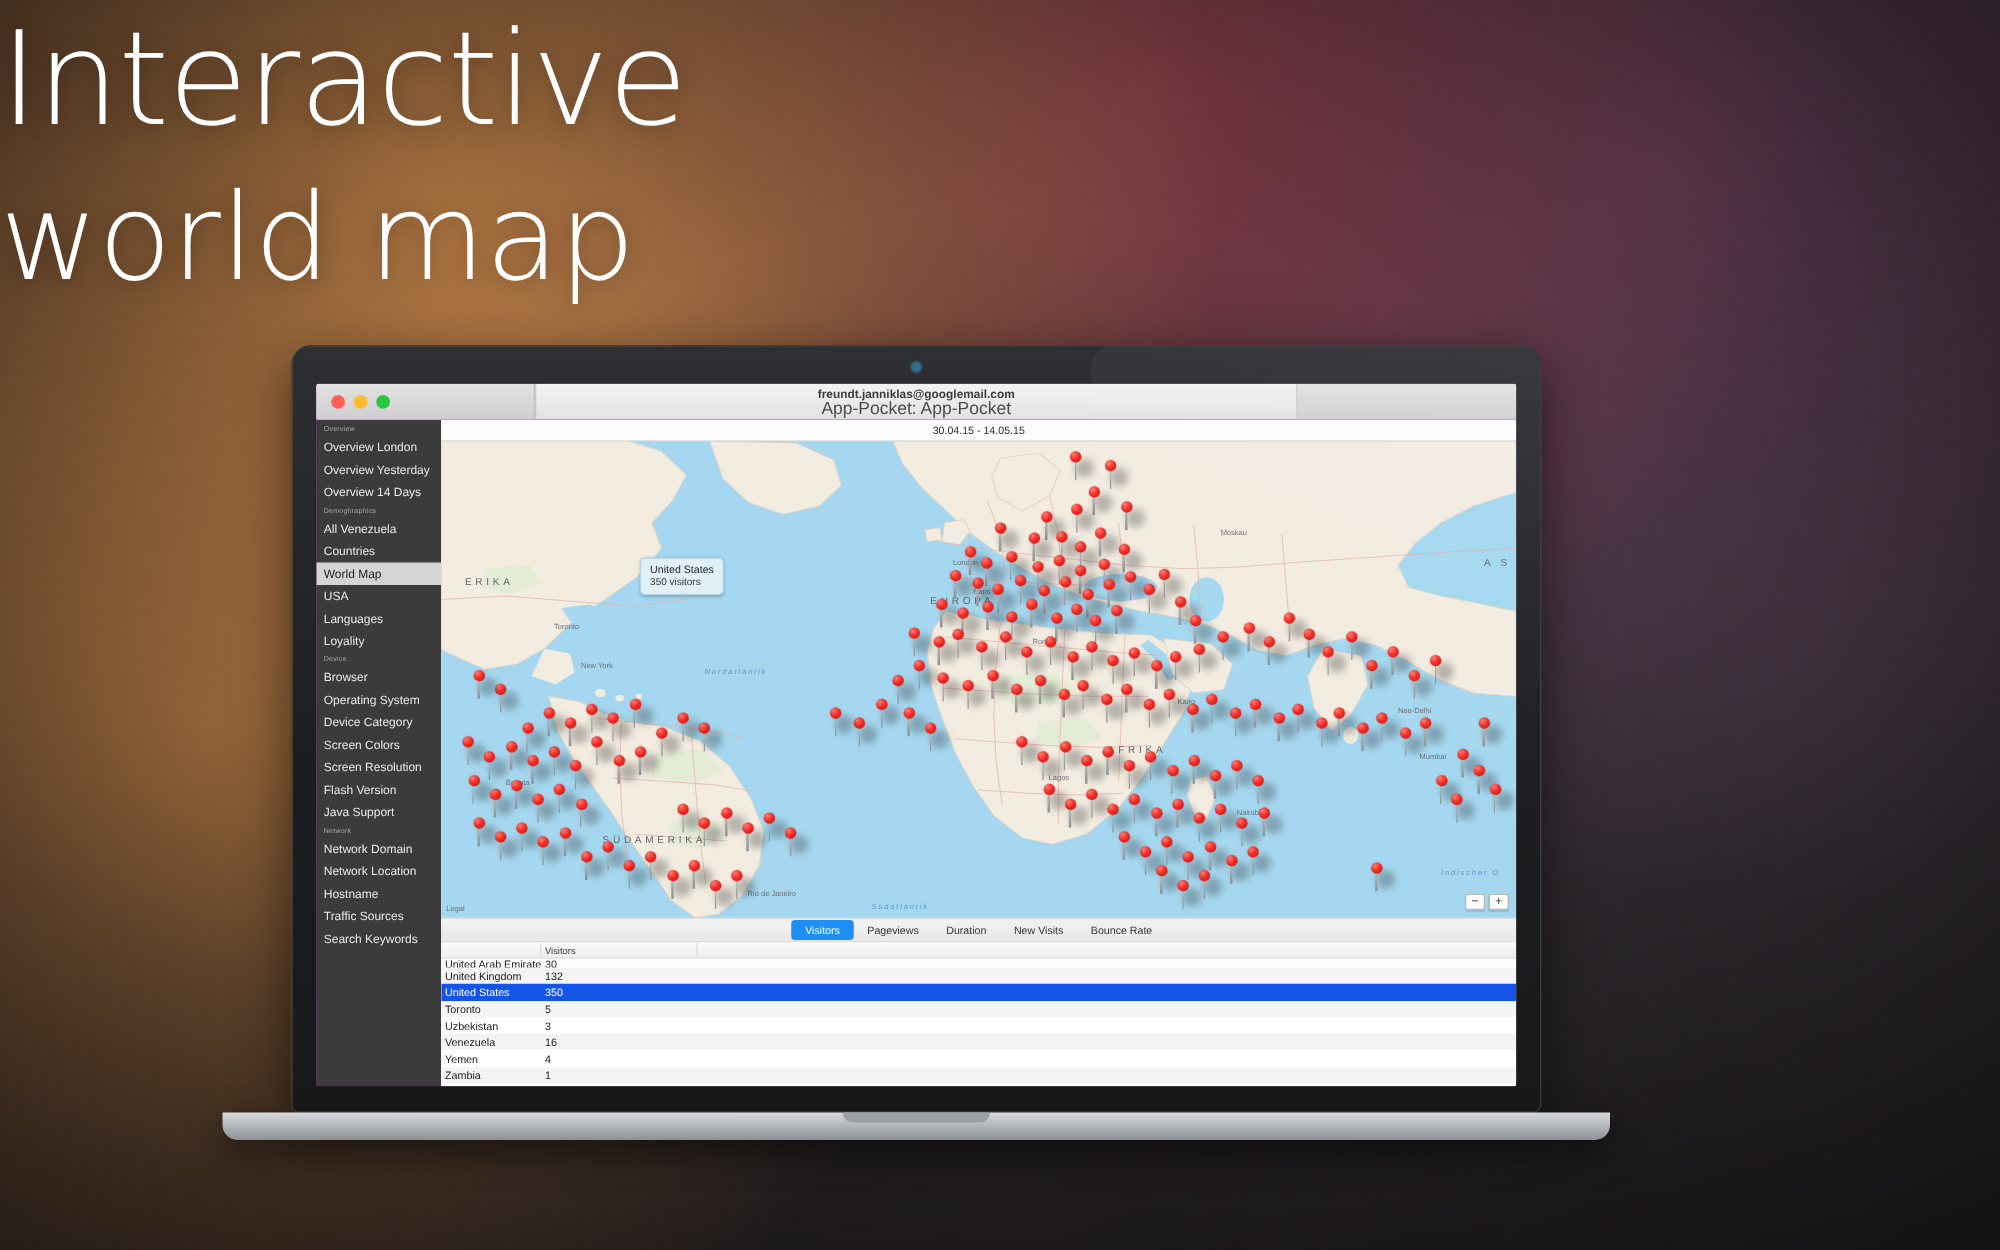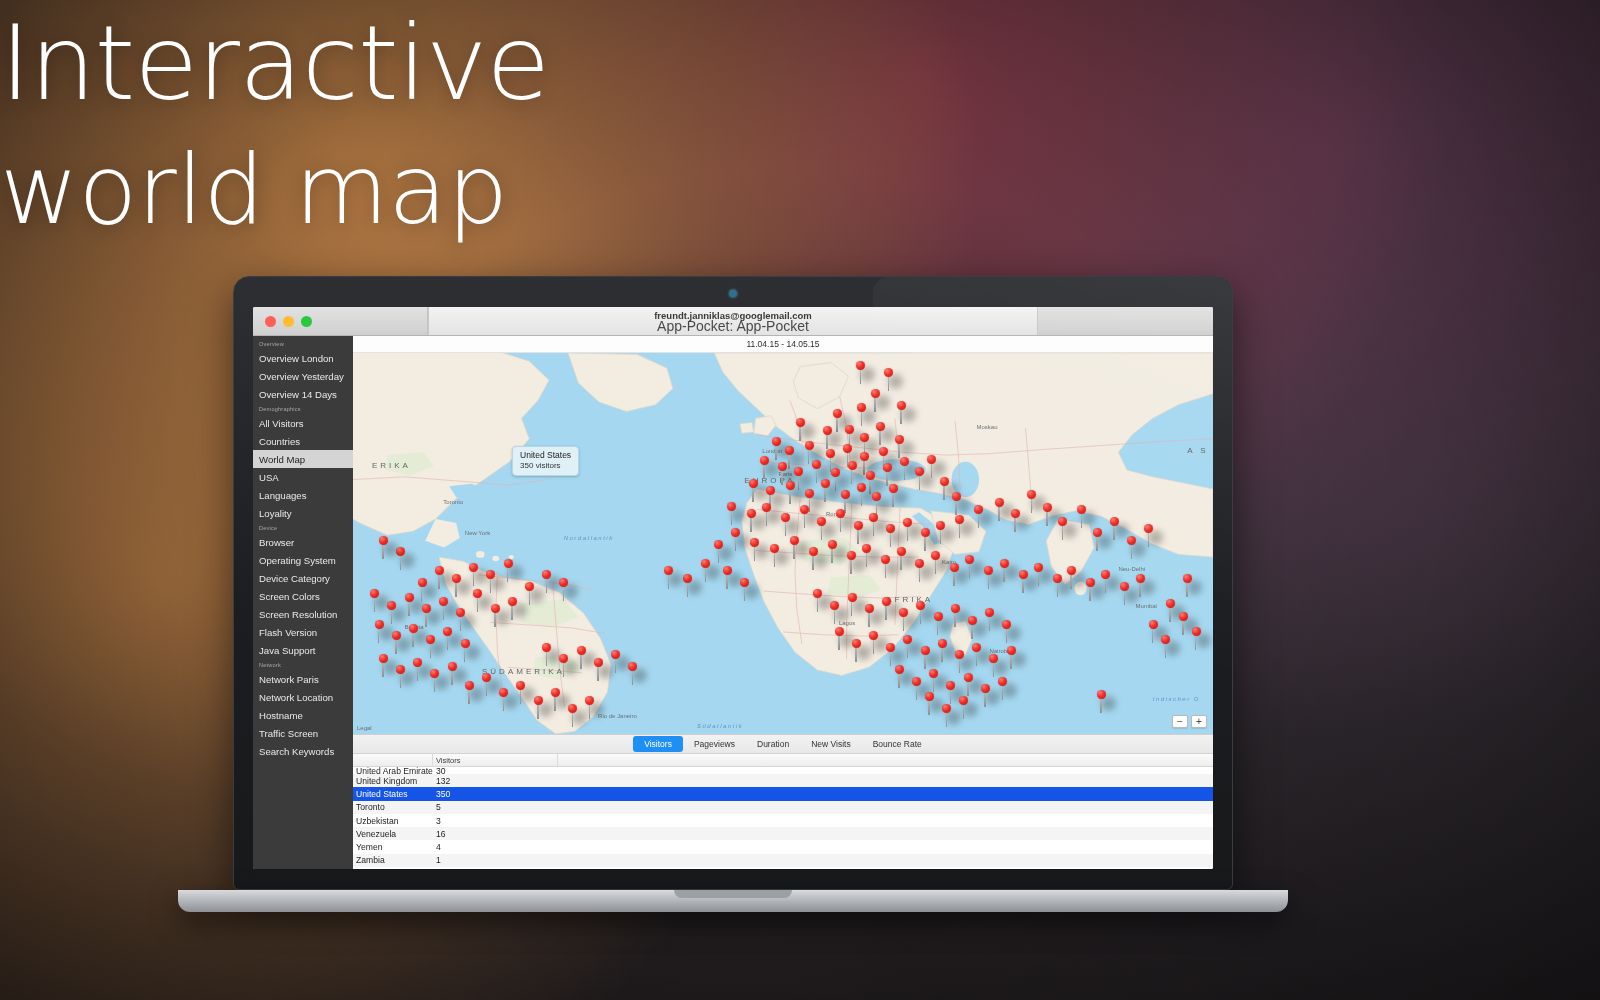"11.04.15 - 14.05.15" div.daterange { text: 11.04.15 -> 30.04.15 }
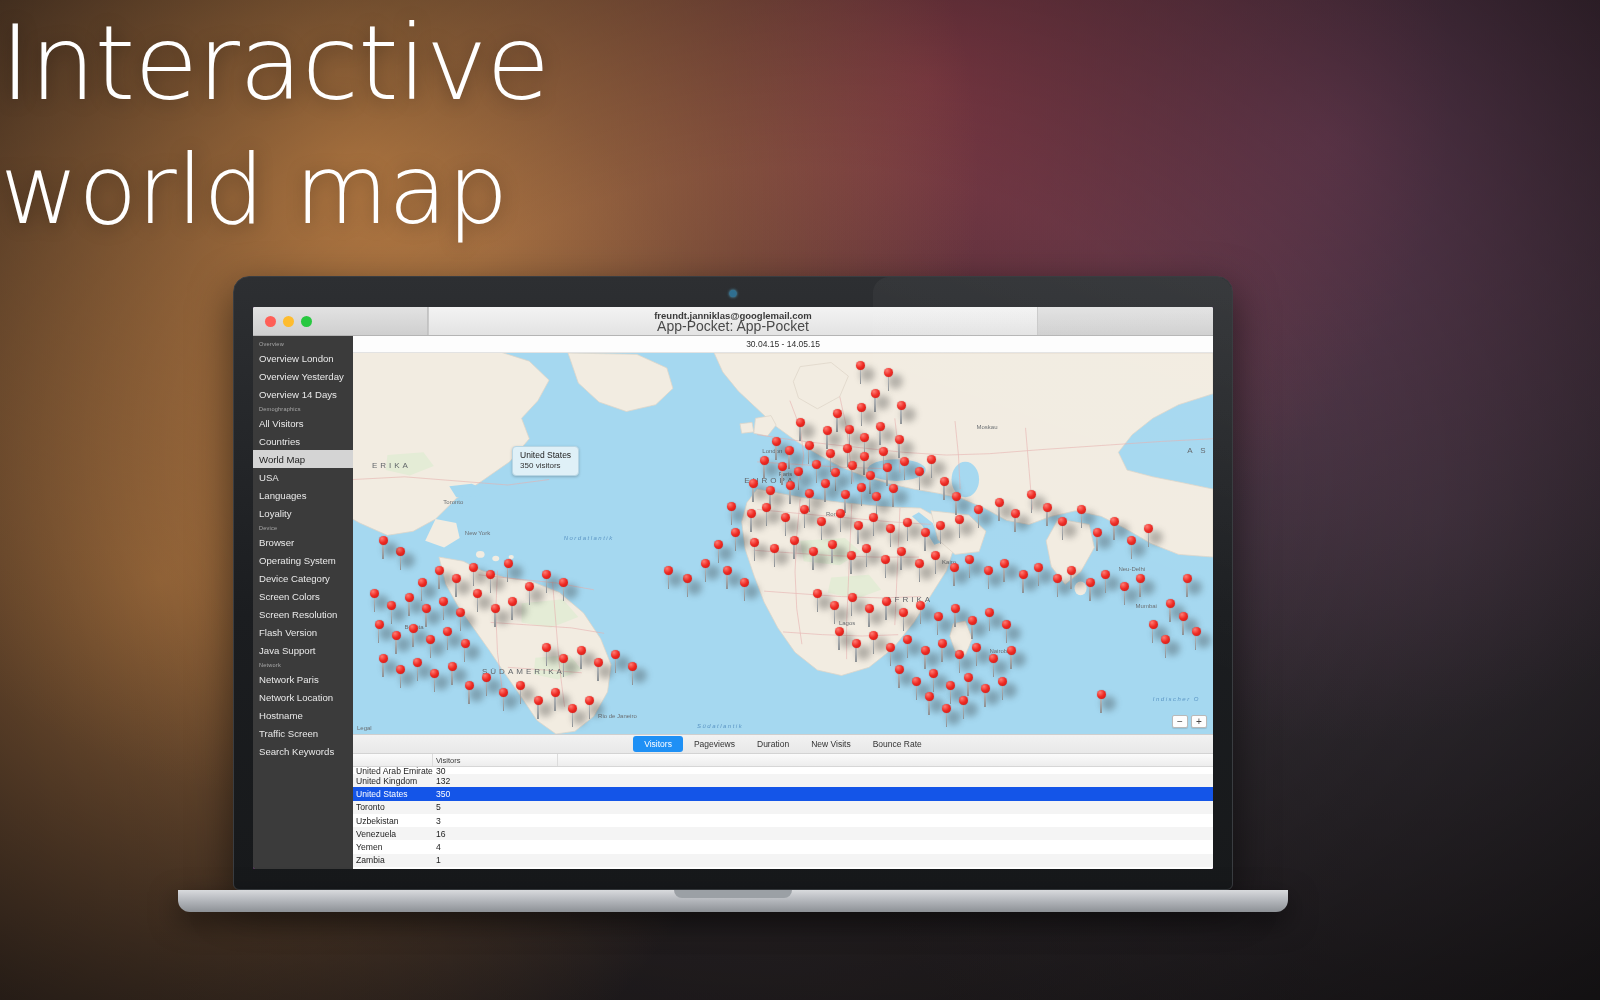"All Visitors" div.sb-item { text: Visitors -> Venezuela }
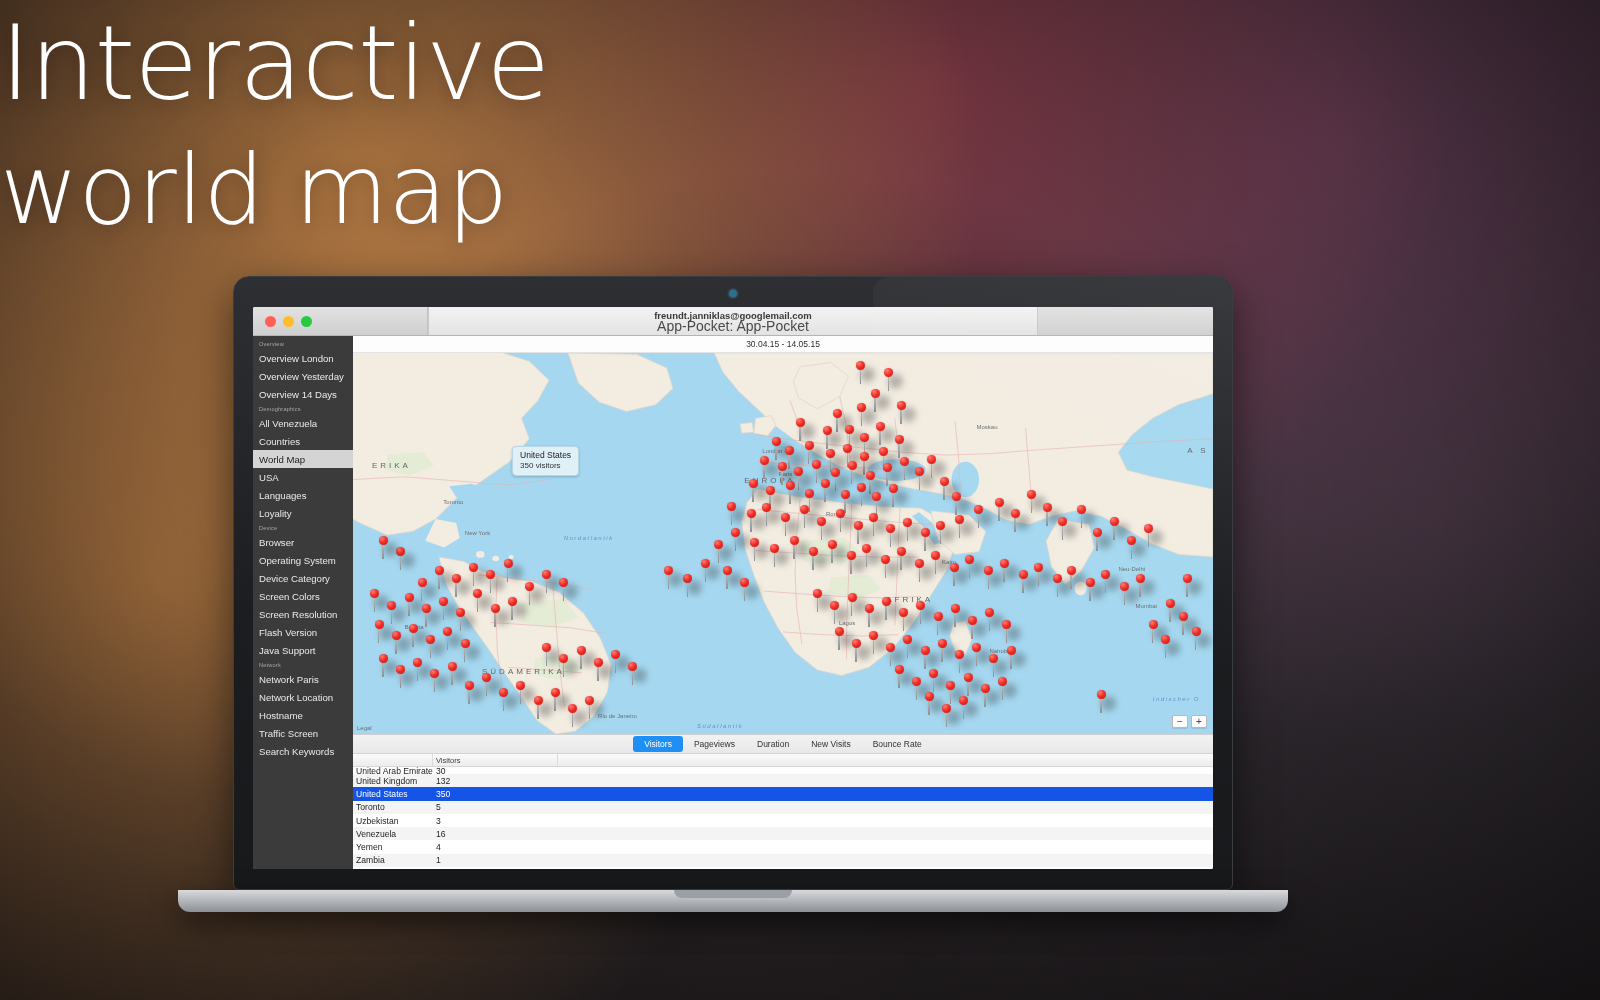"Network Paris" div.sb-item { text: Paris -> Domain }
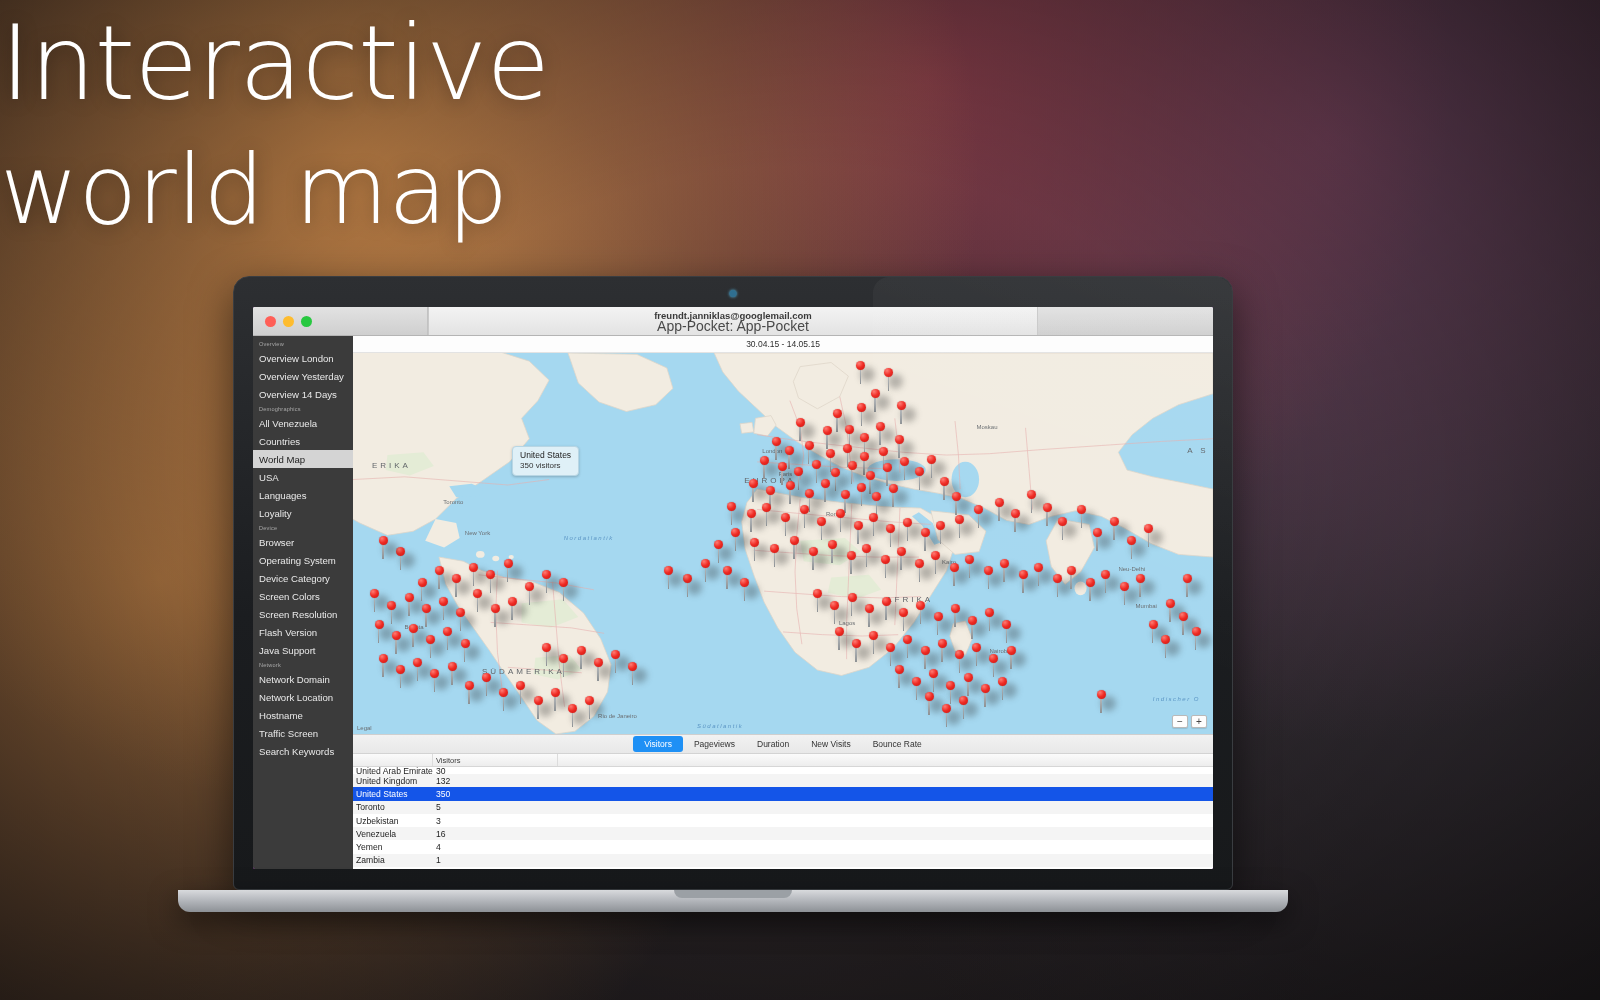"Traffic Screen" div.sb-item { text: Screen -> Sources }
